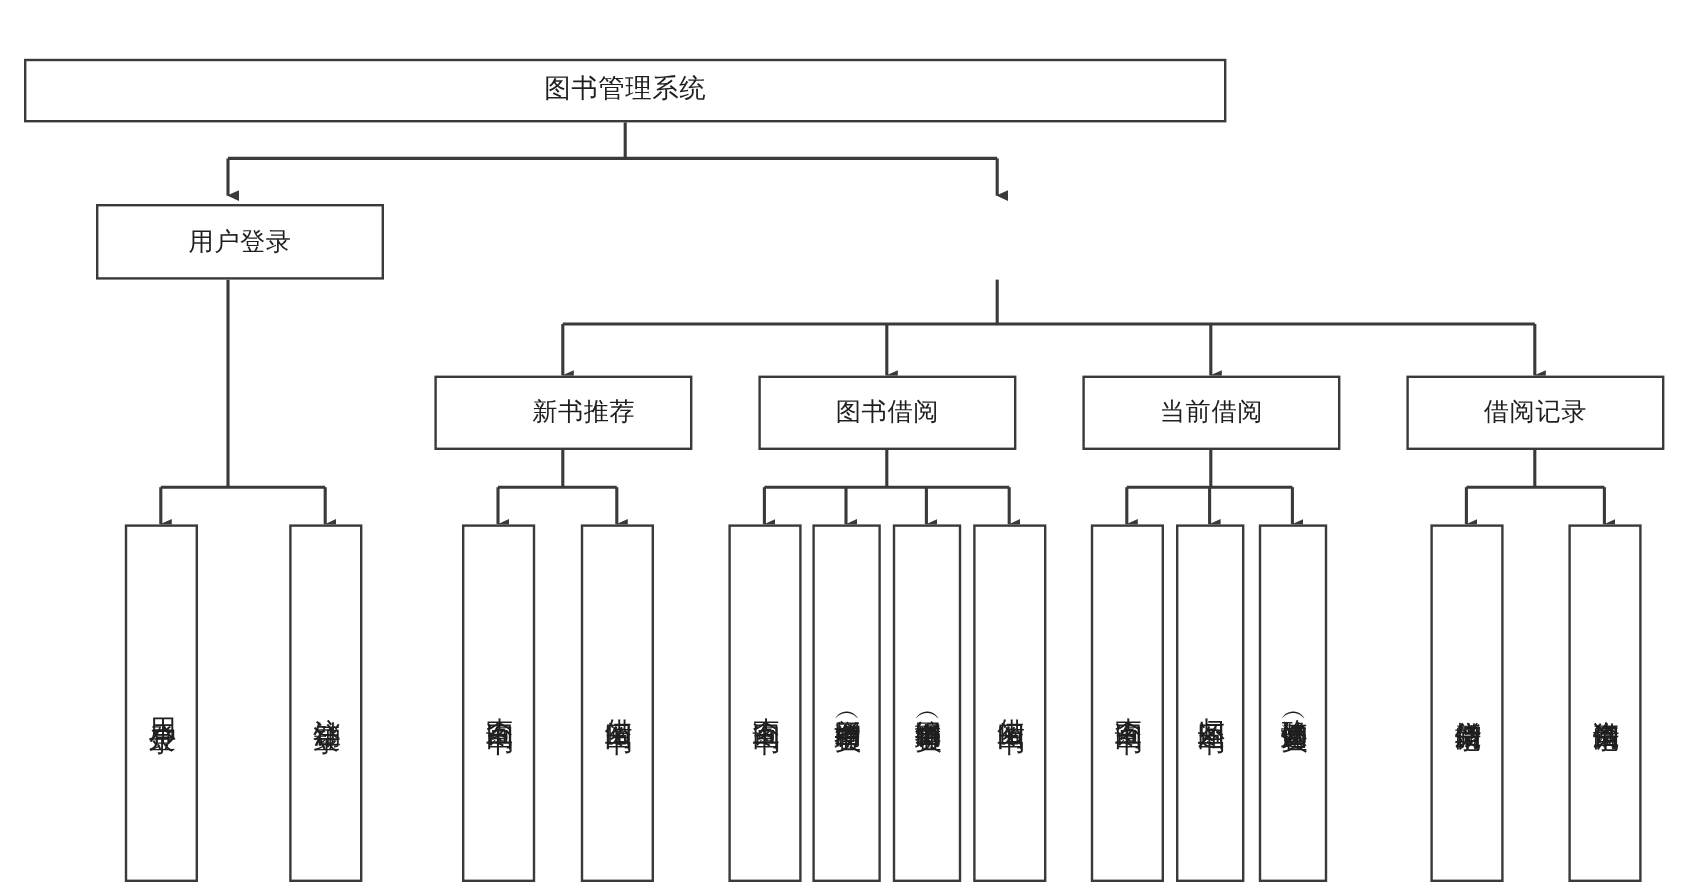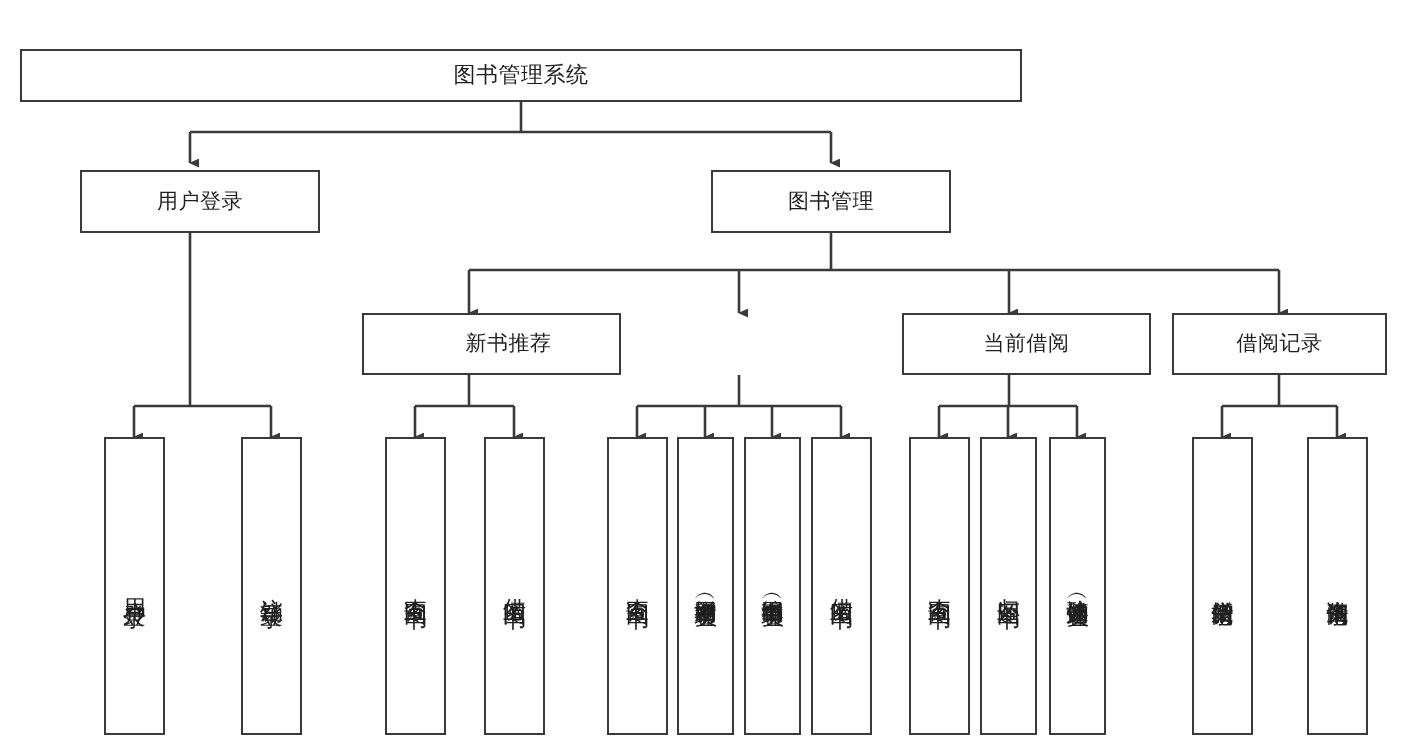"图书管理" div.node { html: <div> <span>图书管理</span> </div> -> none }
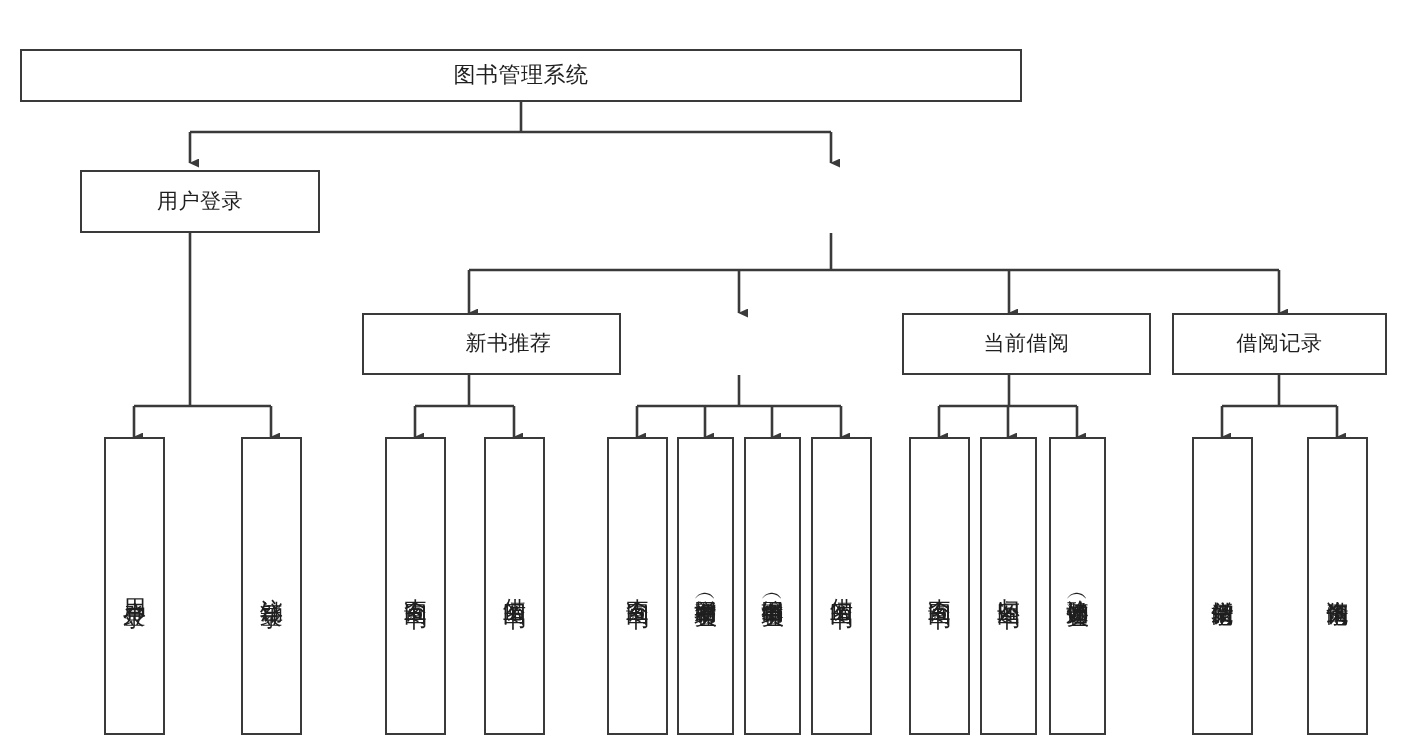"新书推荐" div.node { width: 259px -> 215px }
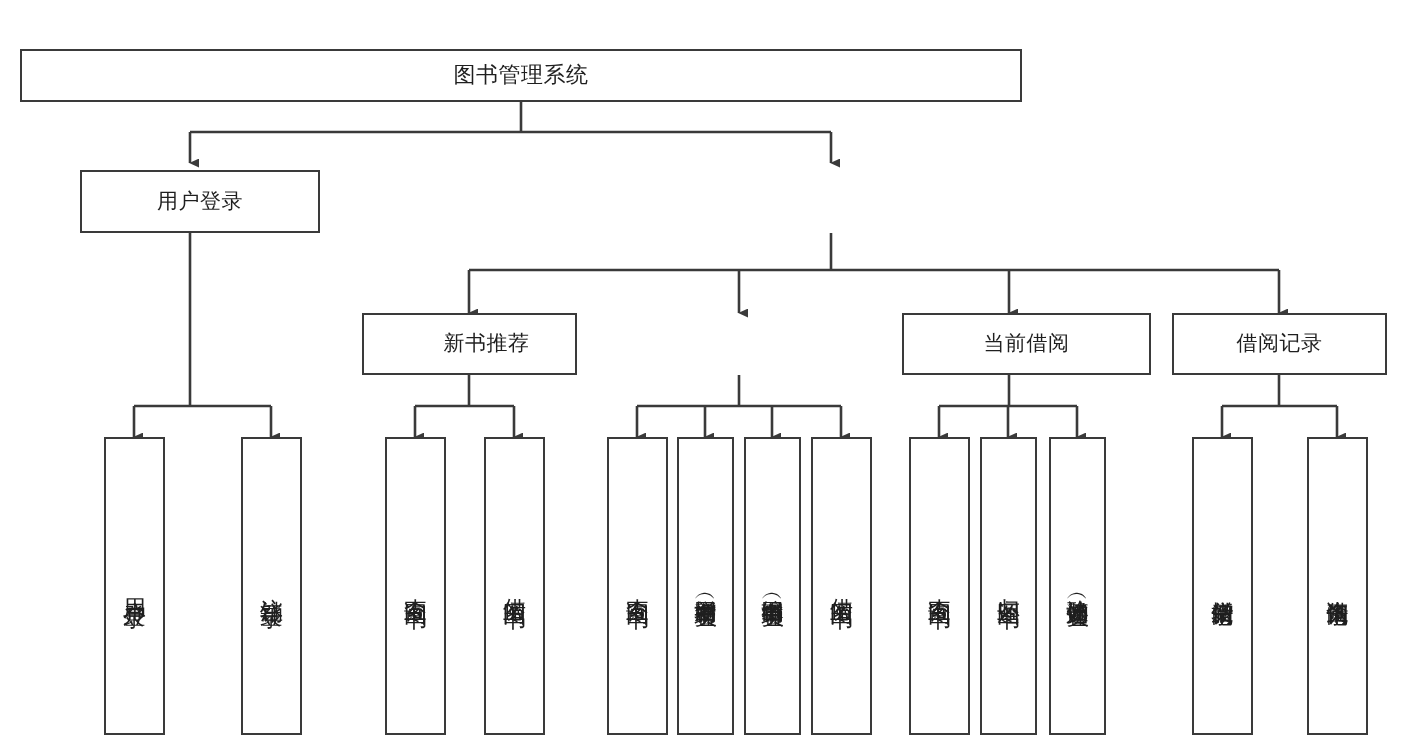"图书借阅" div.node { html: none -> <div> <span>图书借阅</span> </div> }
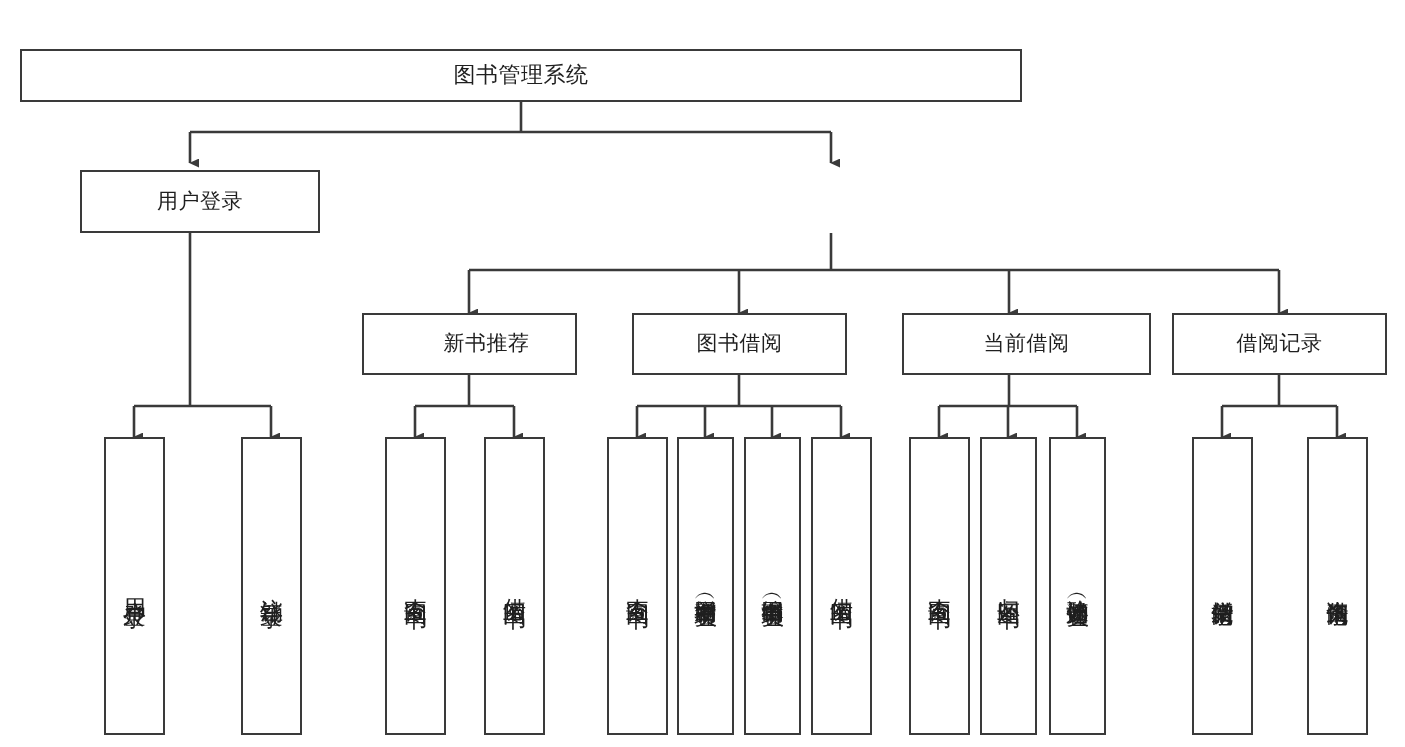"当前借阅" div.node { width: 249px -> 215px }
